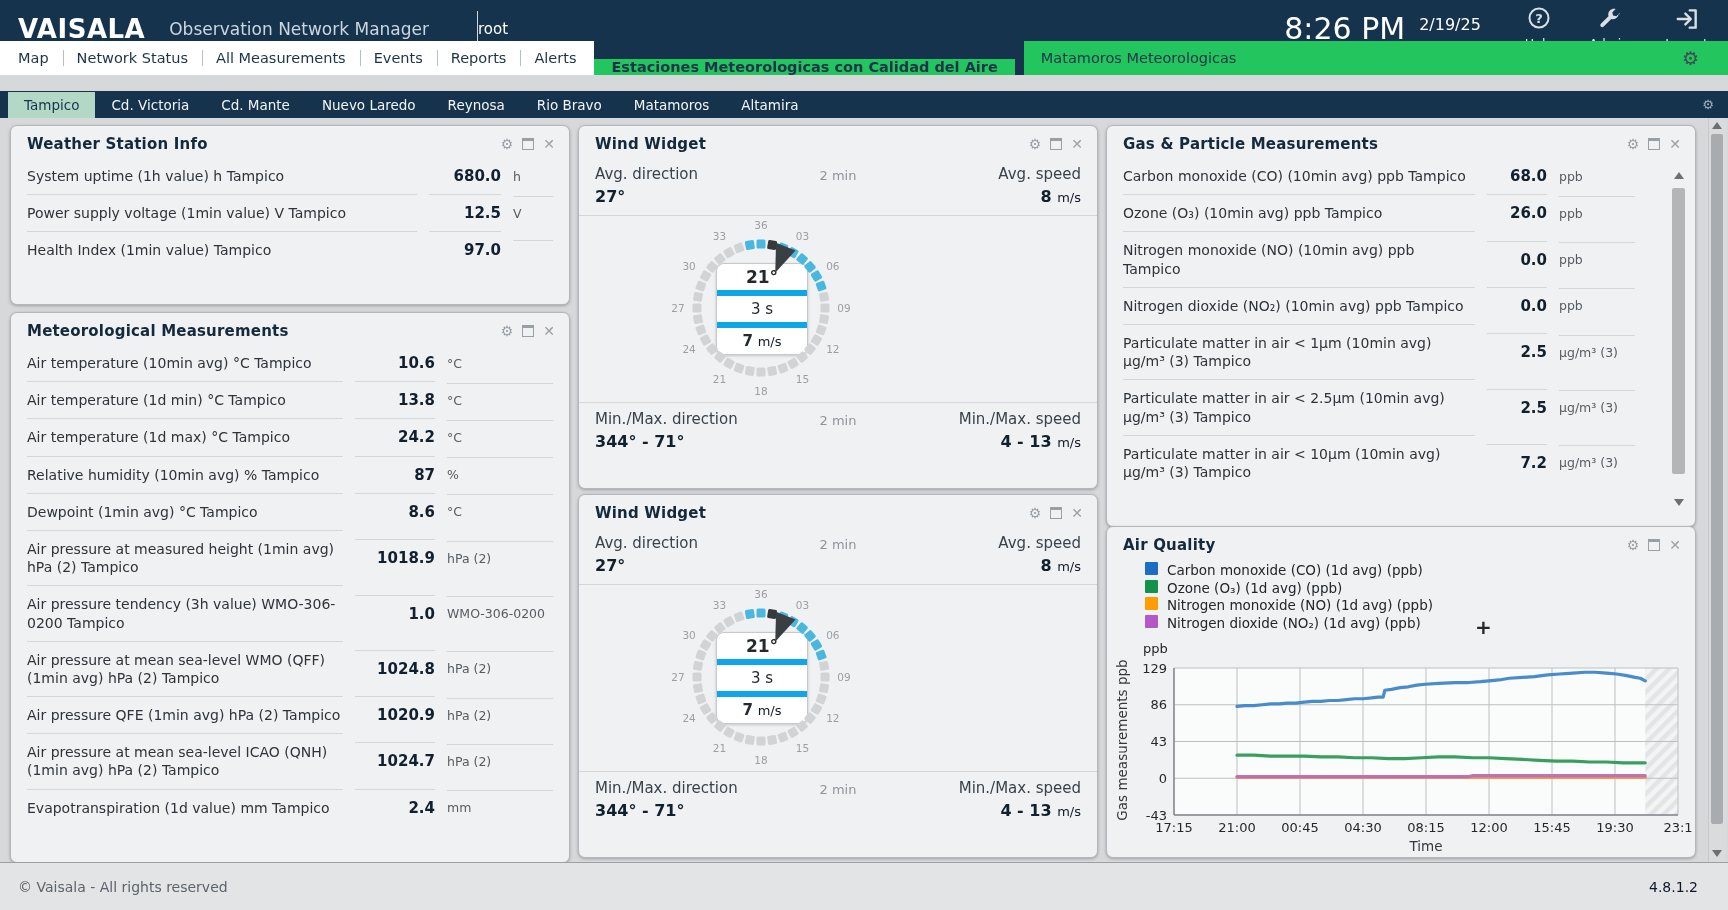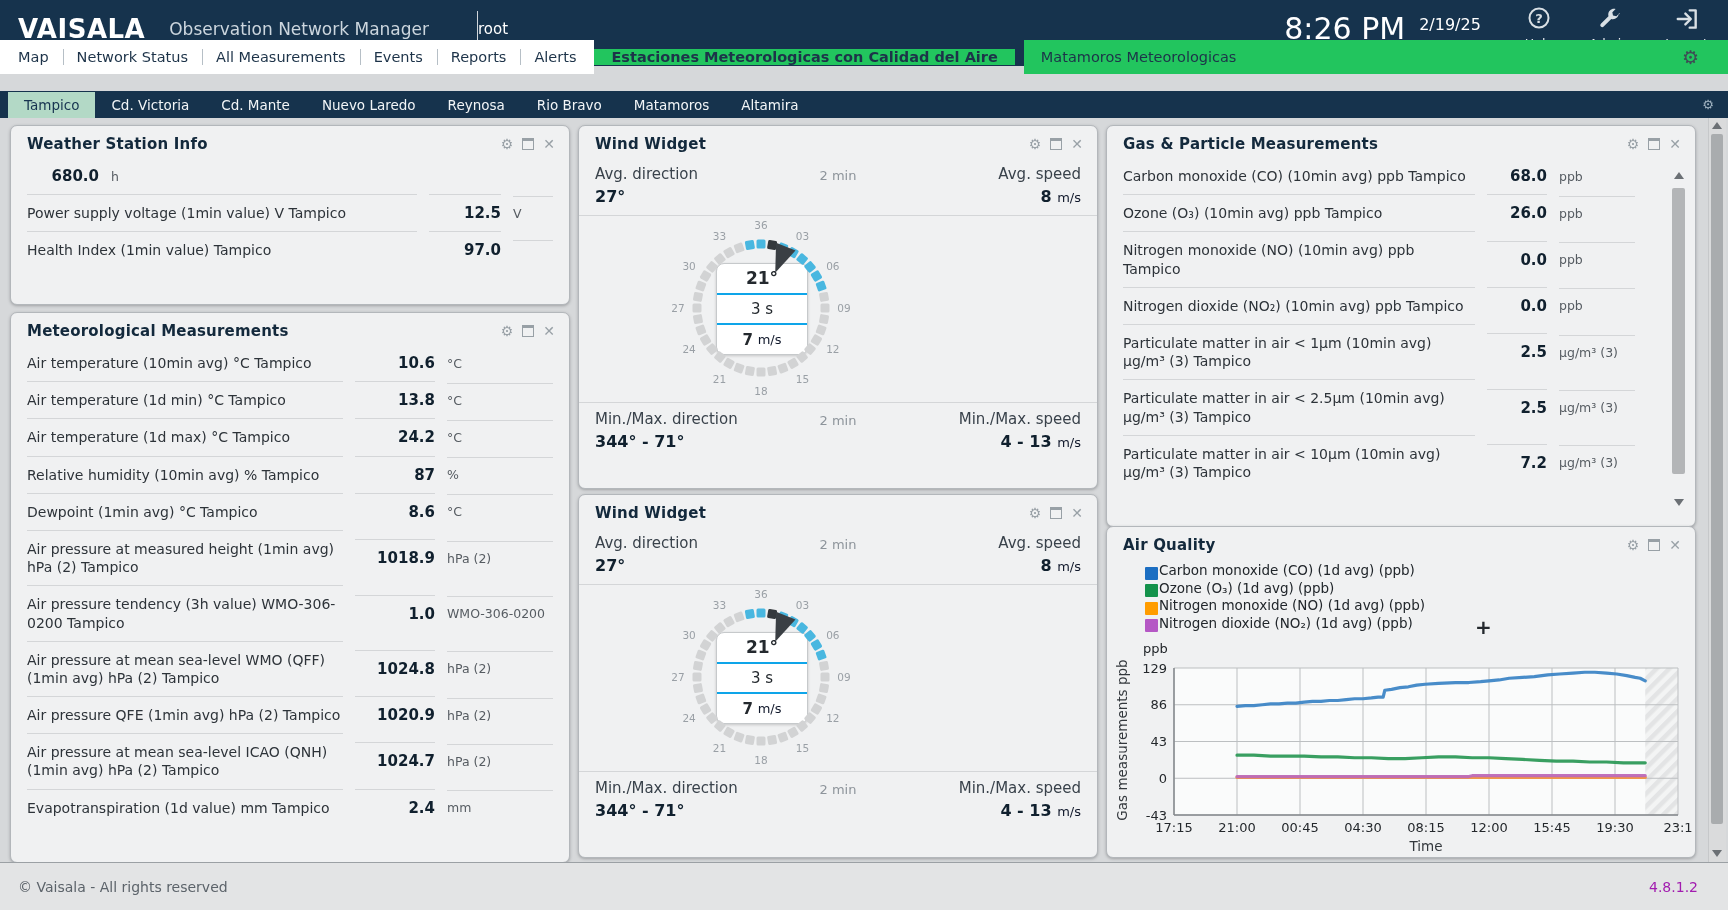"Map" .nav { align-items: center -> flex-end; top: 48px -> 57px }
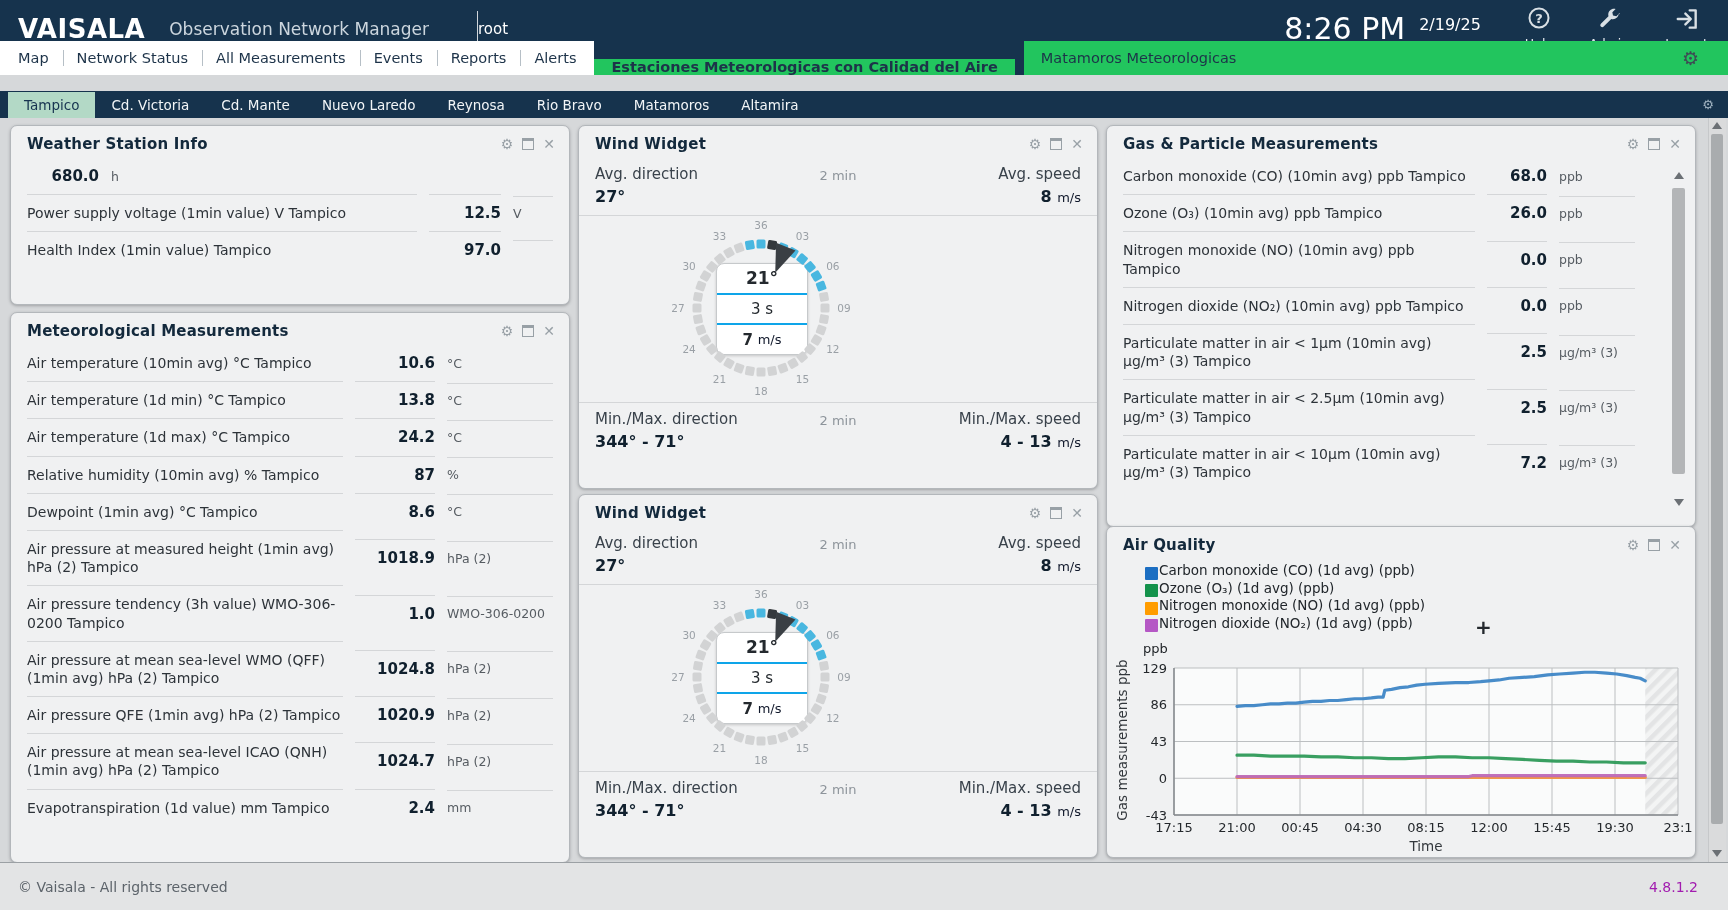"System uptime (1h value) h" div.m-label { html: none -> <div>System uptime (1h value) h Tampico</div> }
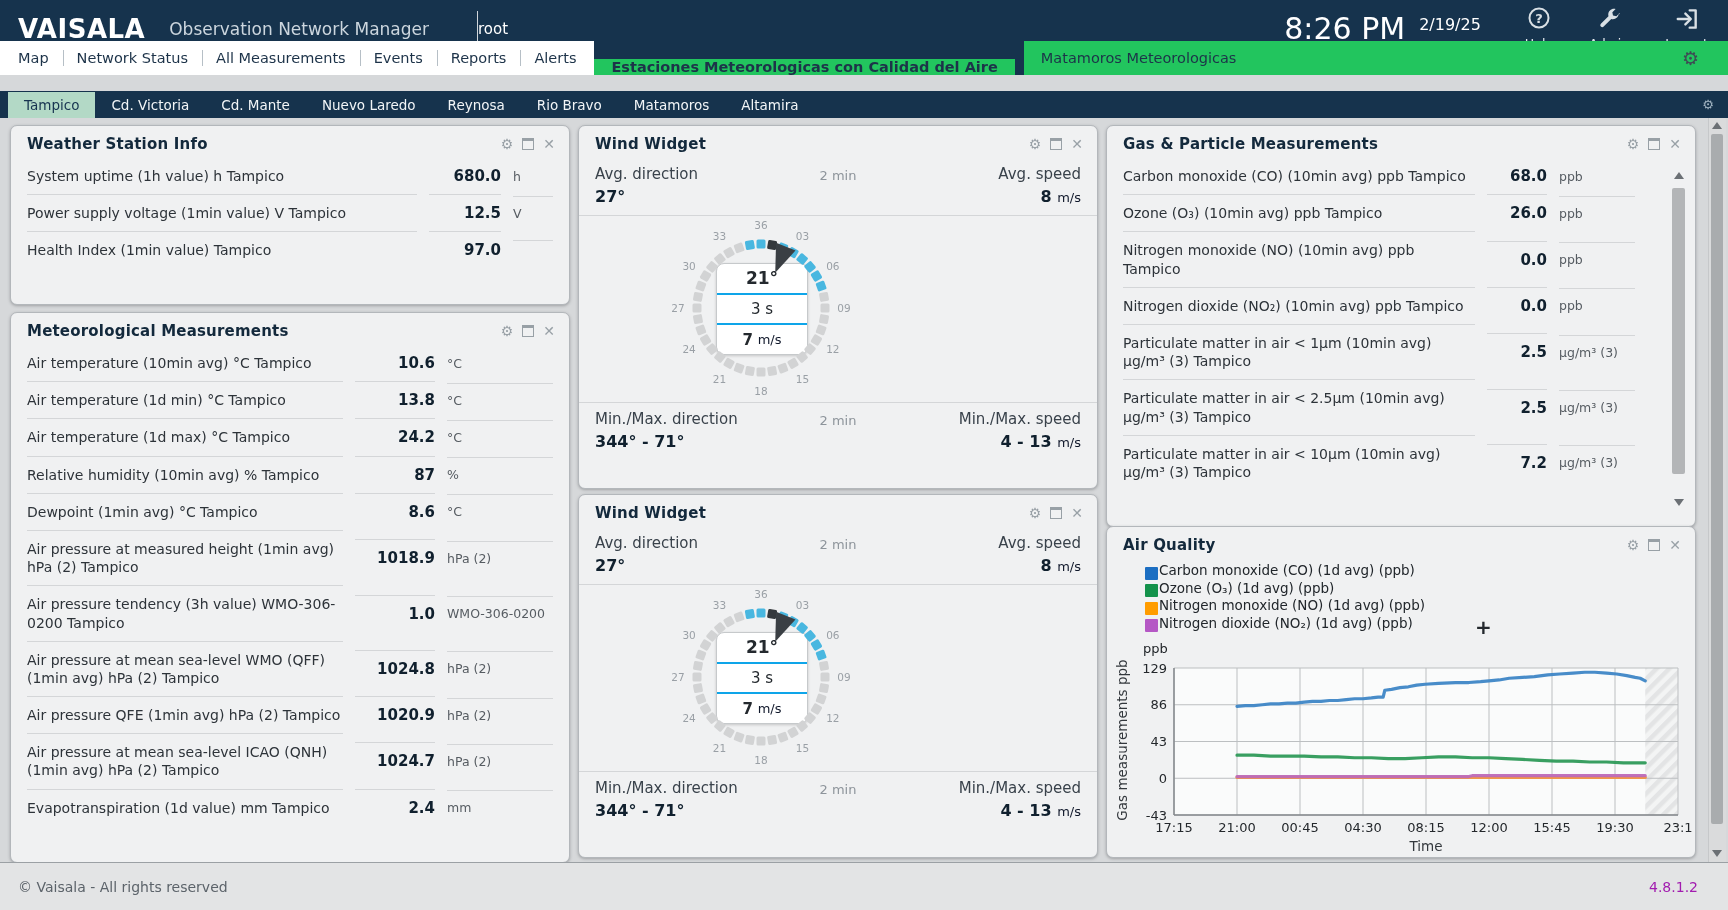"3 s" .dc-row+.dc-row { border-top: 2px solid #0ea5e9 -> 6px solid #0ea5e9 }
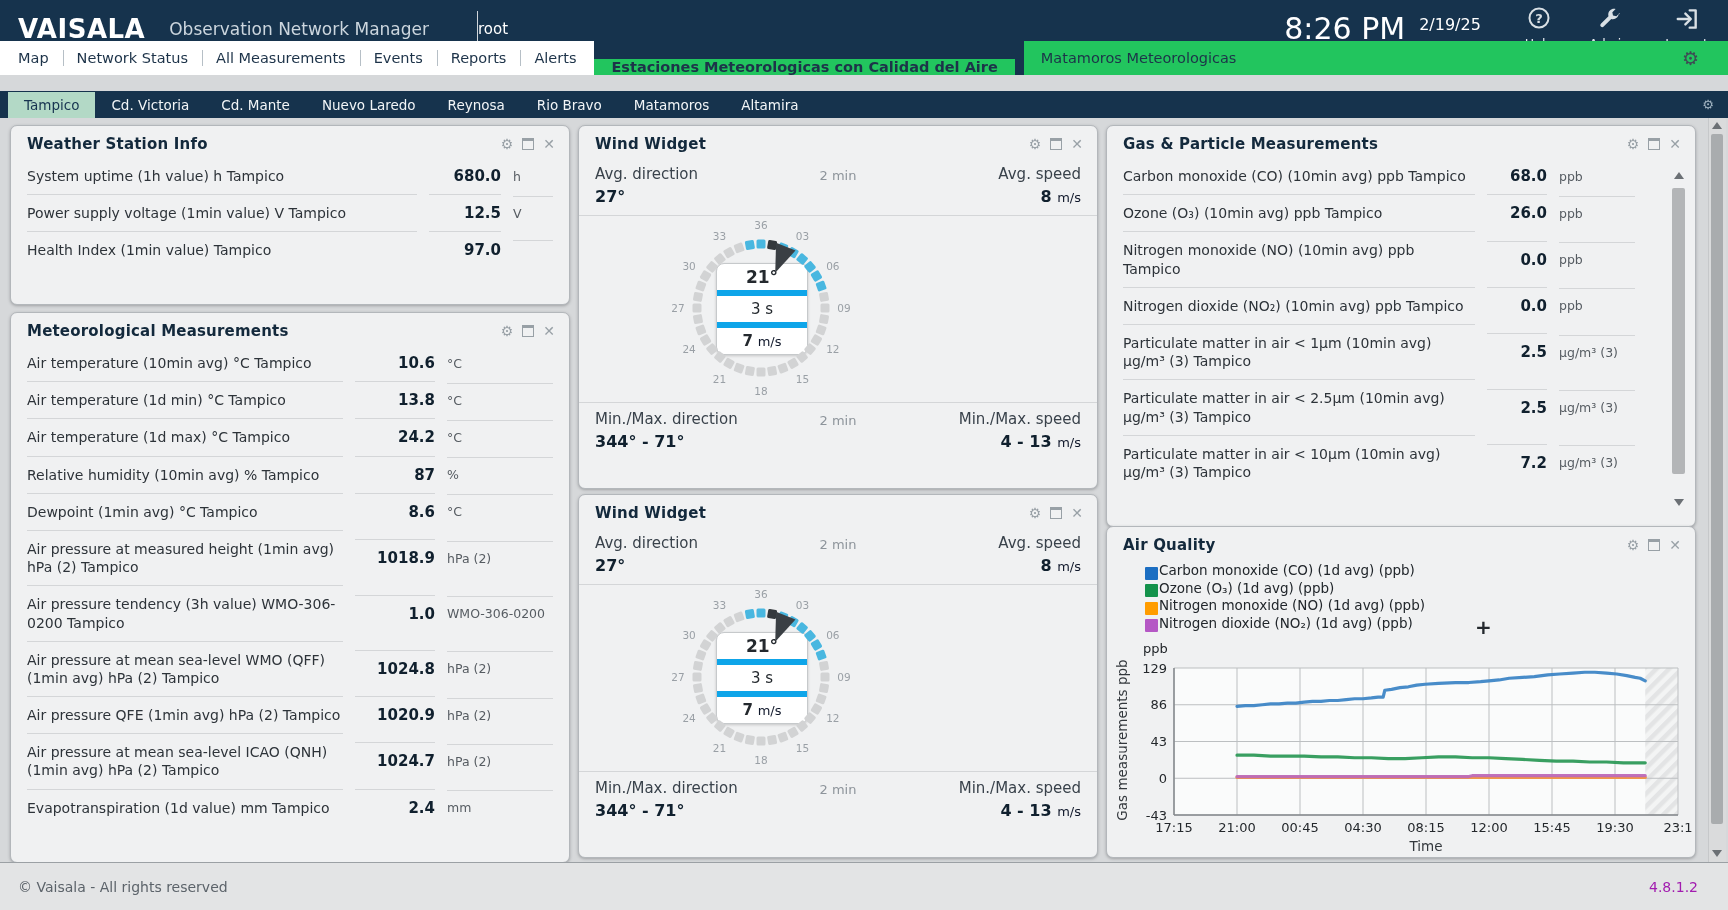"Carbon monoxide (CO) (1d avg)" .lg-item { align-items: flex-end -> flex-start; gap: 1px -> 9px }
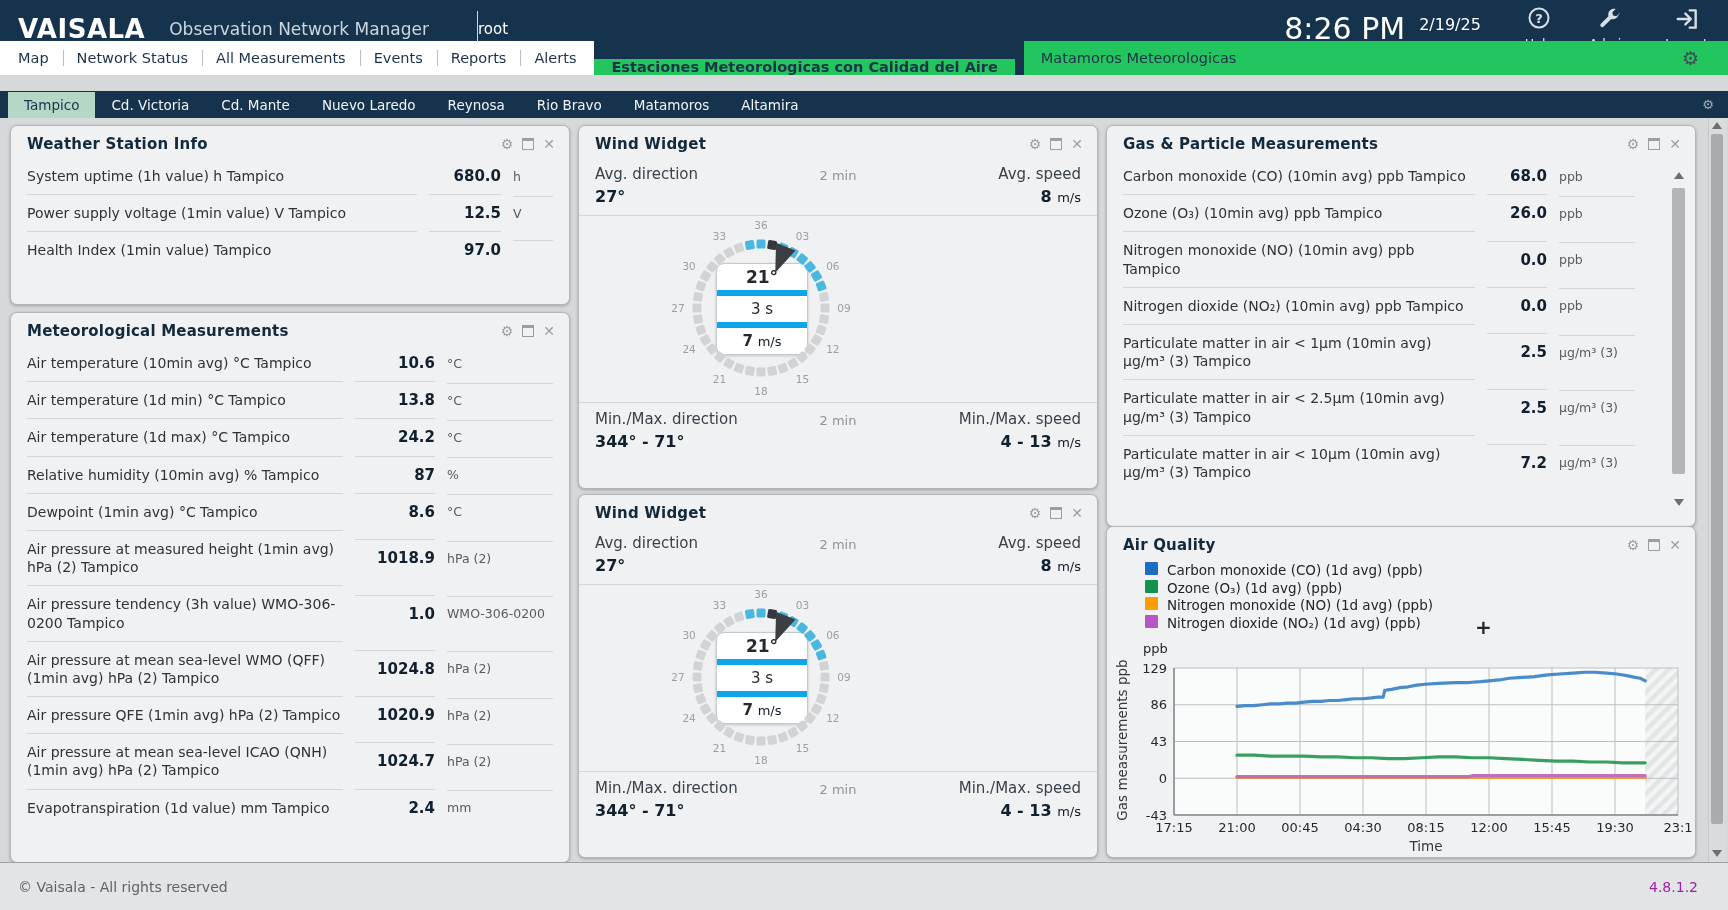"4.8.1.2" .f-ver { color: #a21caf -> #0f172a }
